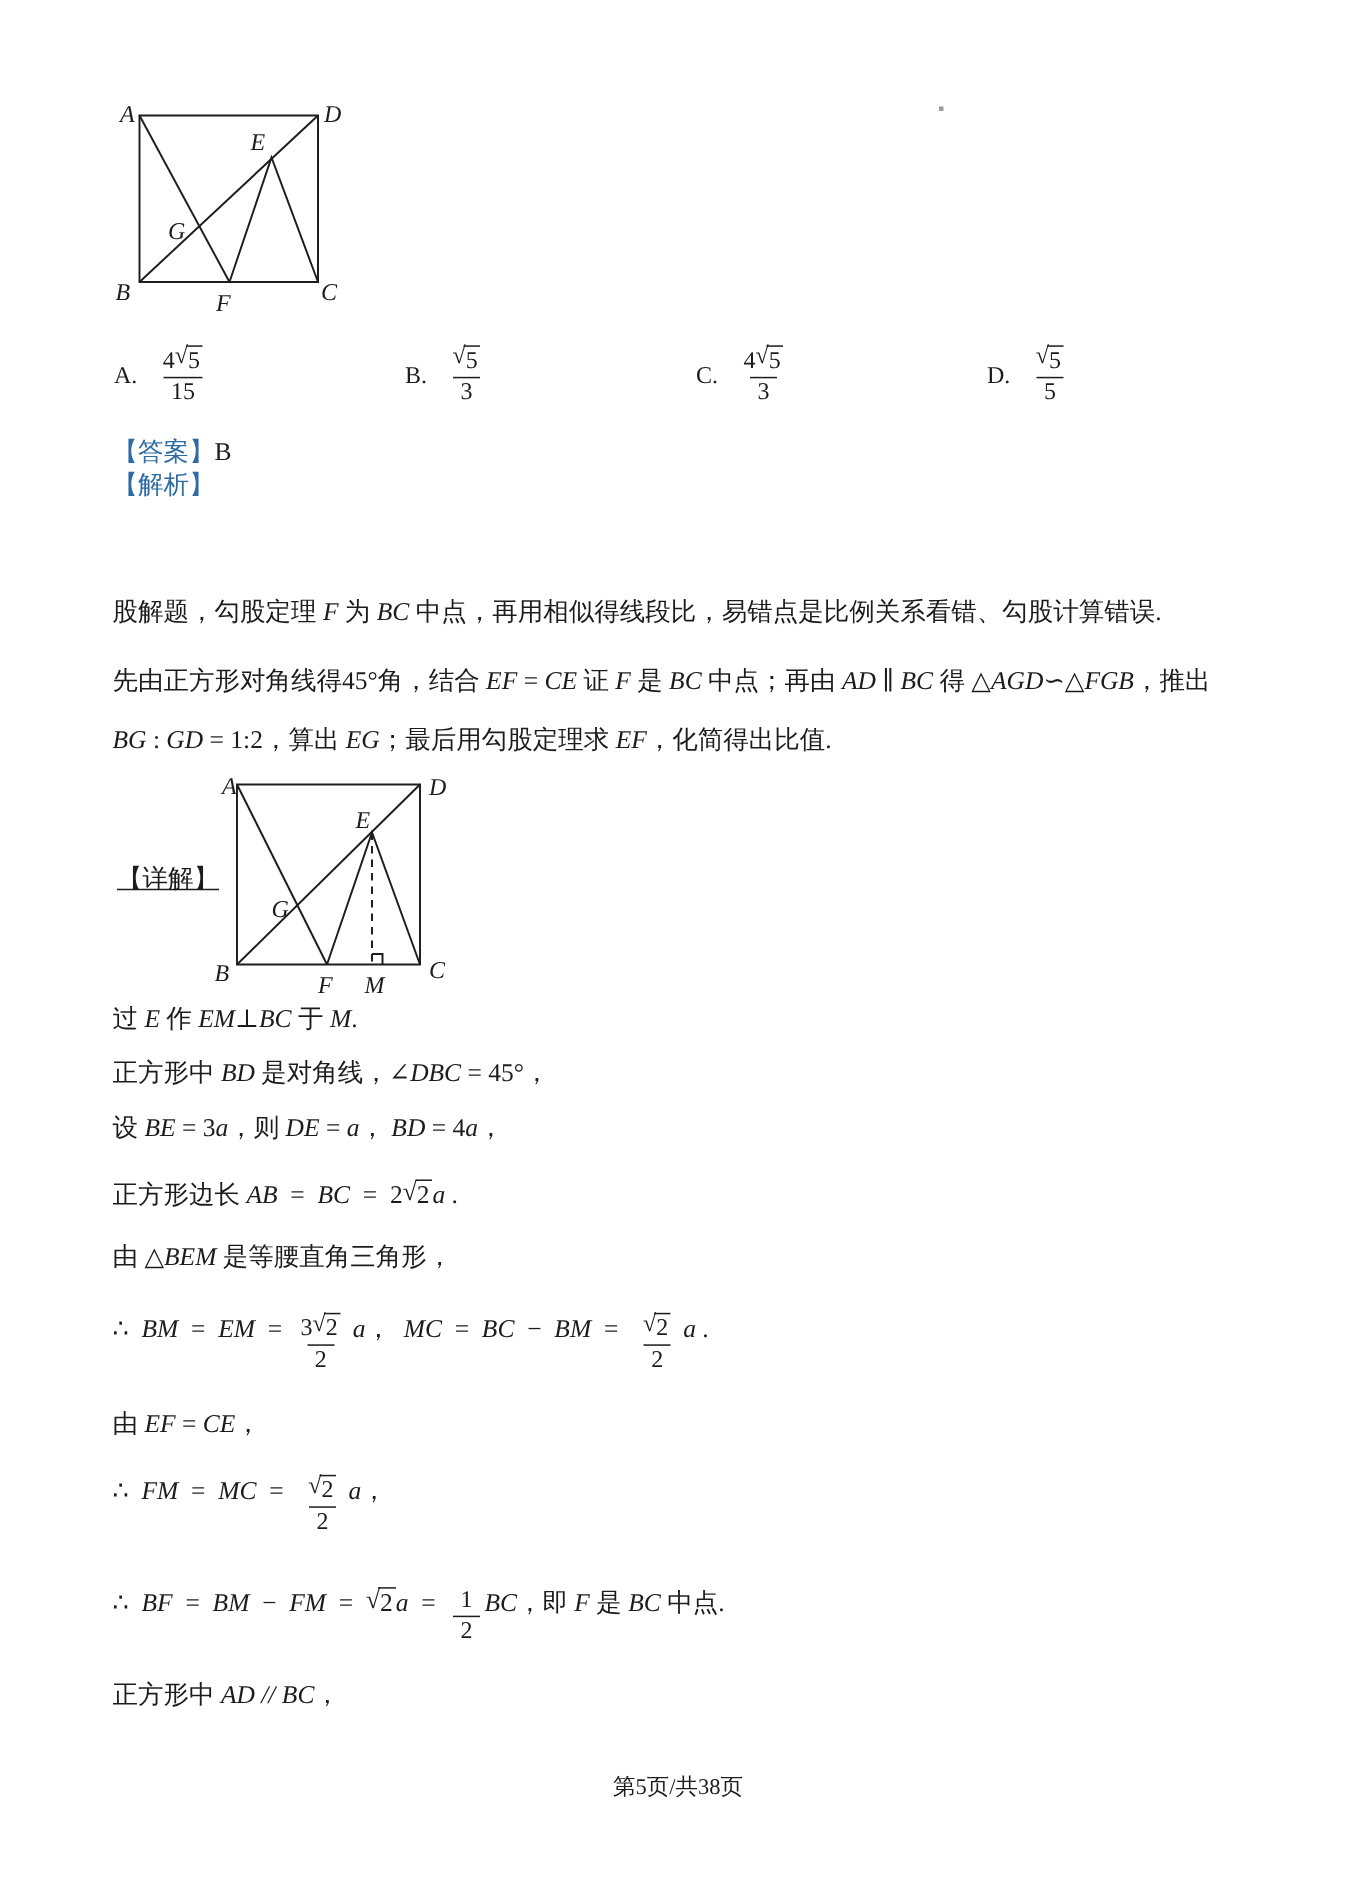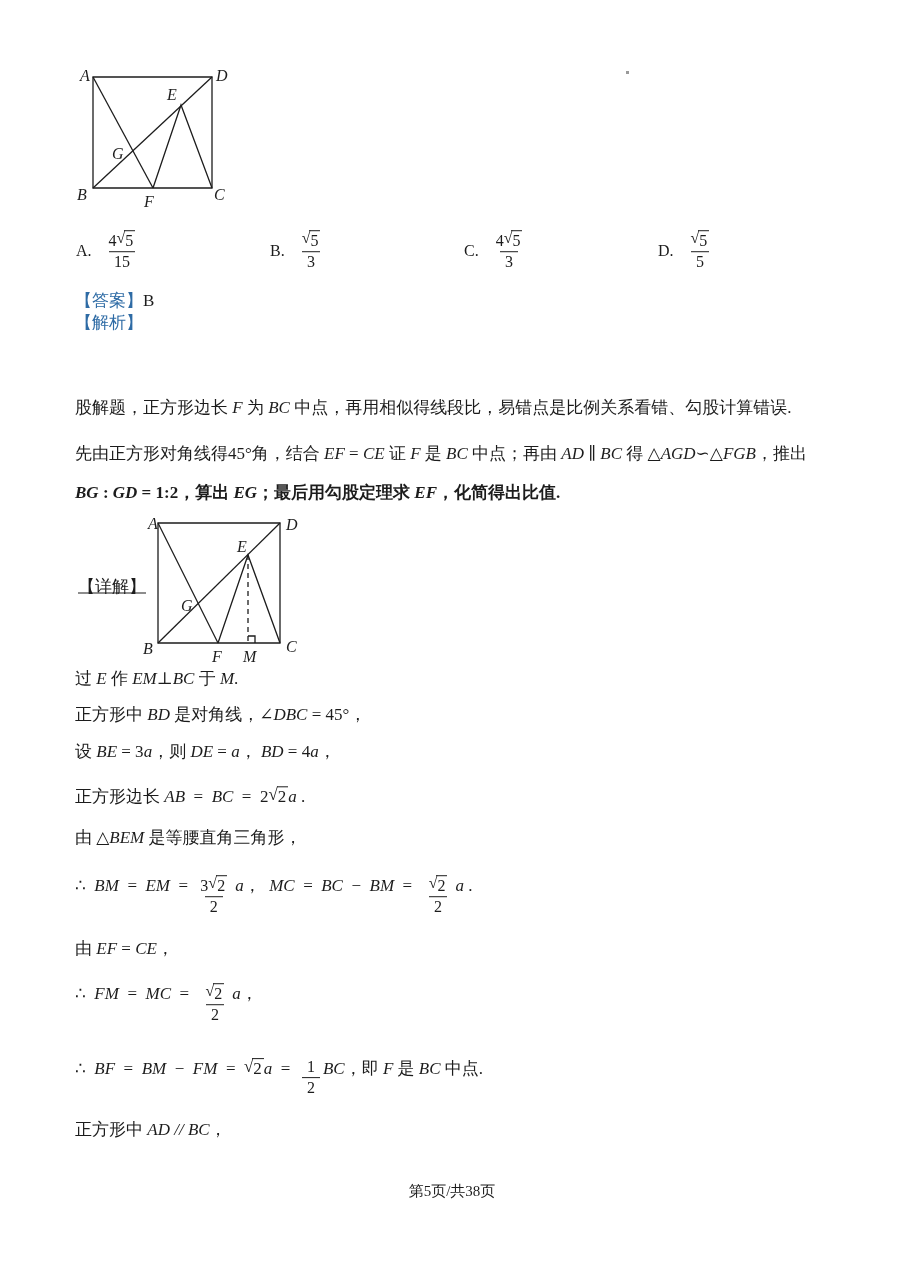"股解题，正方形边长" span.txt { text: 正方形边长 -> 勾股定理 }
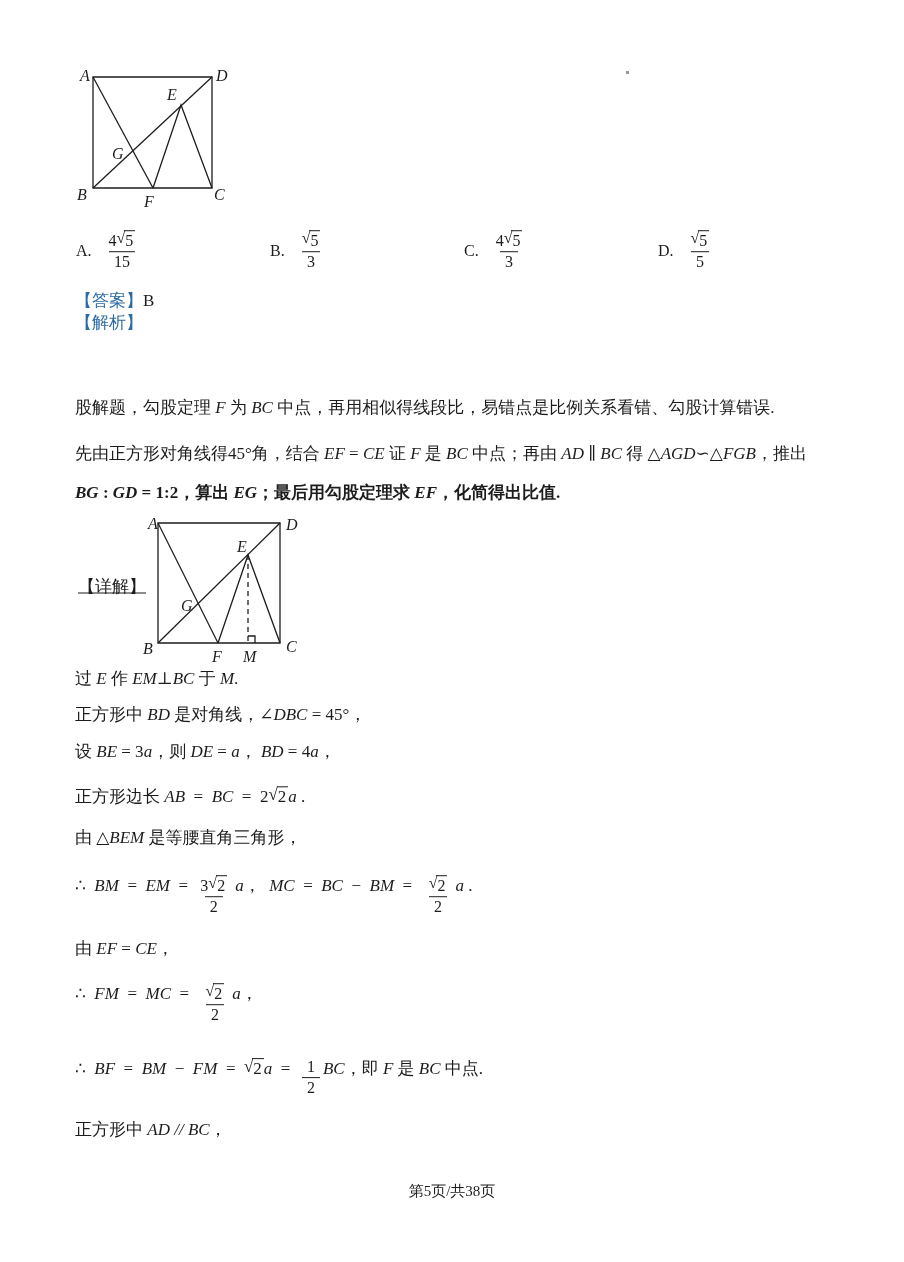"BG" div.mline { font-weight: bold -> none }
